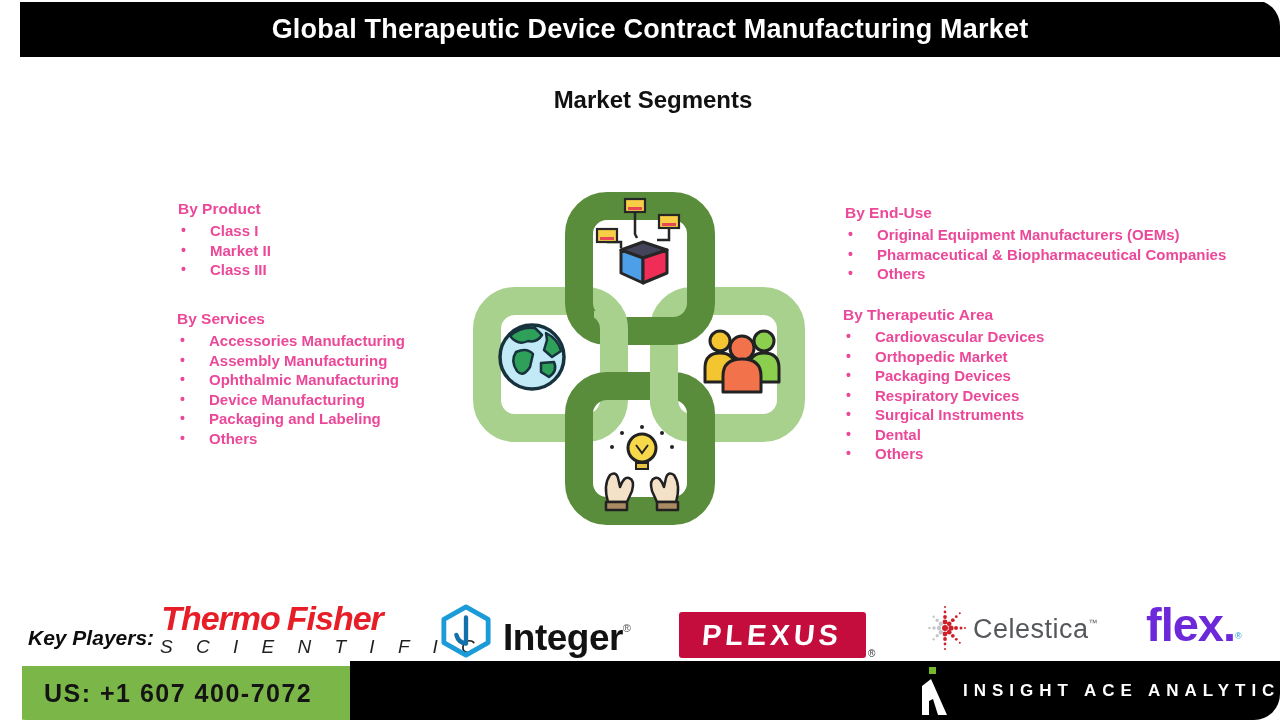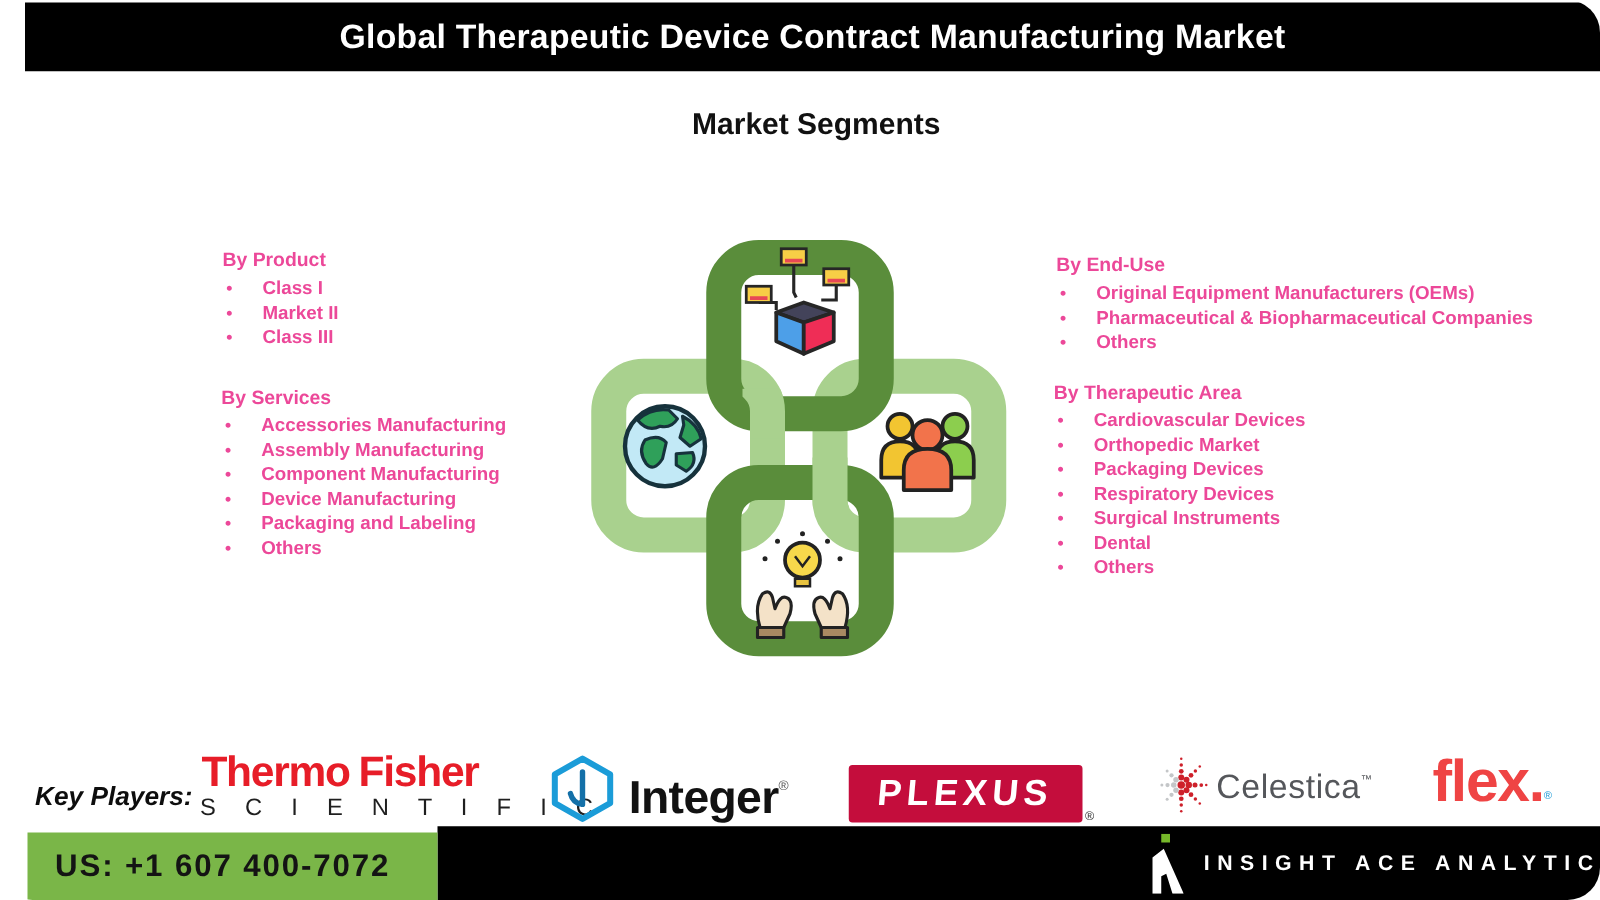"Component Manufacturing" li { text: Component -> Ophthalmic }
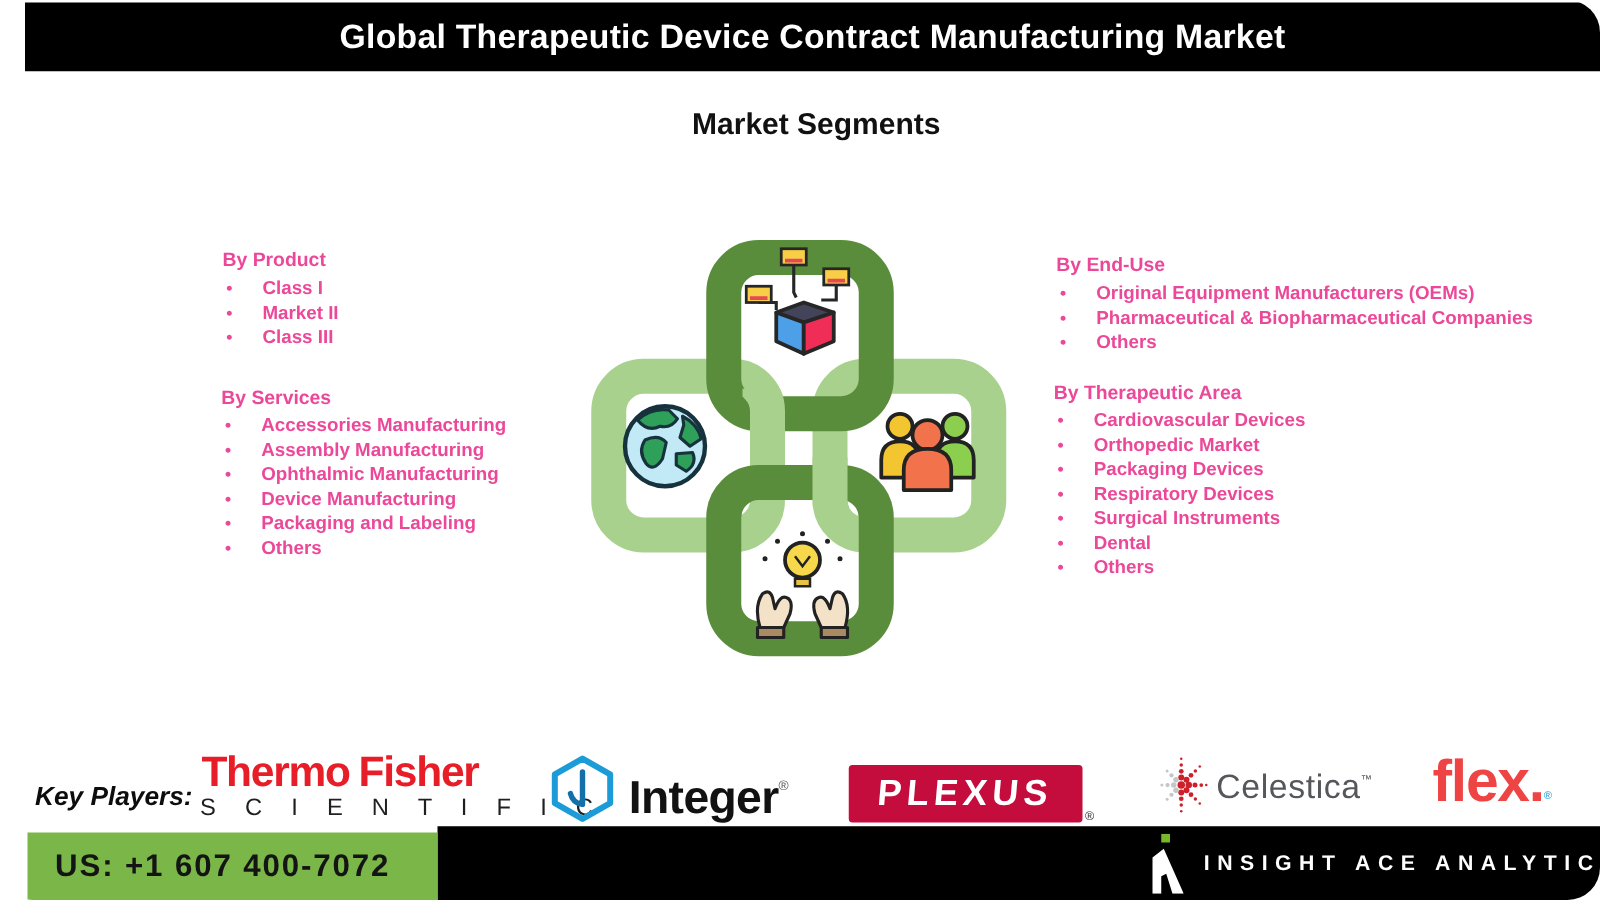"Thermo Fisher" .thermo { font-style: none -> italic }
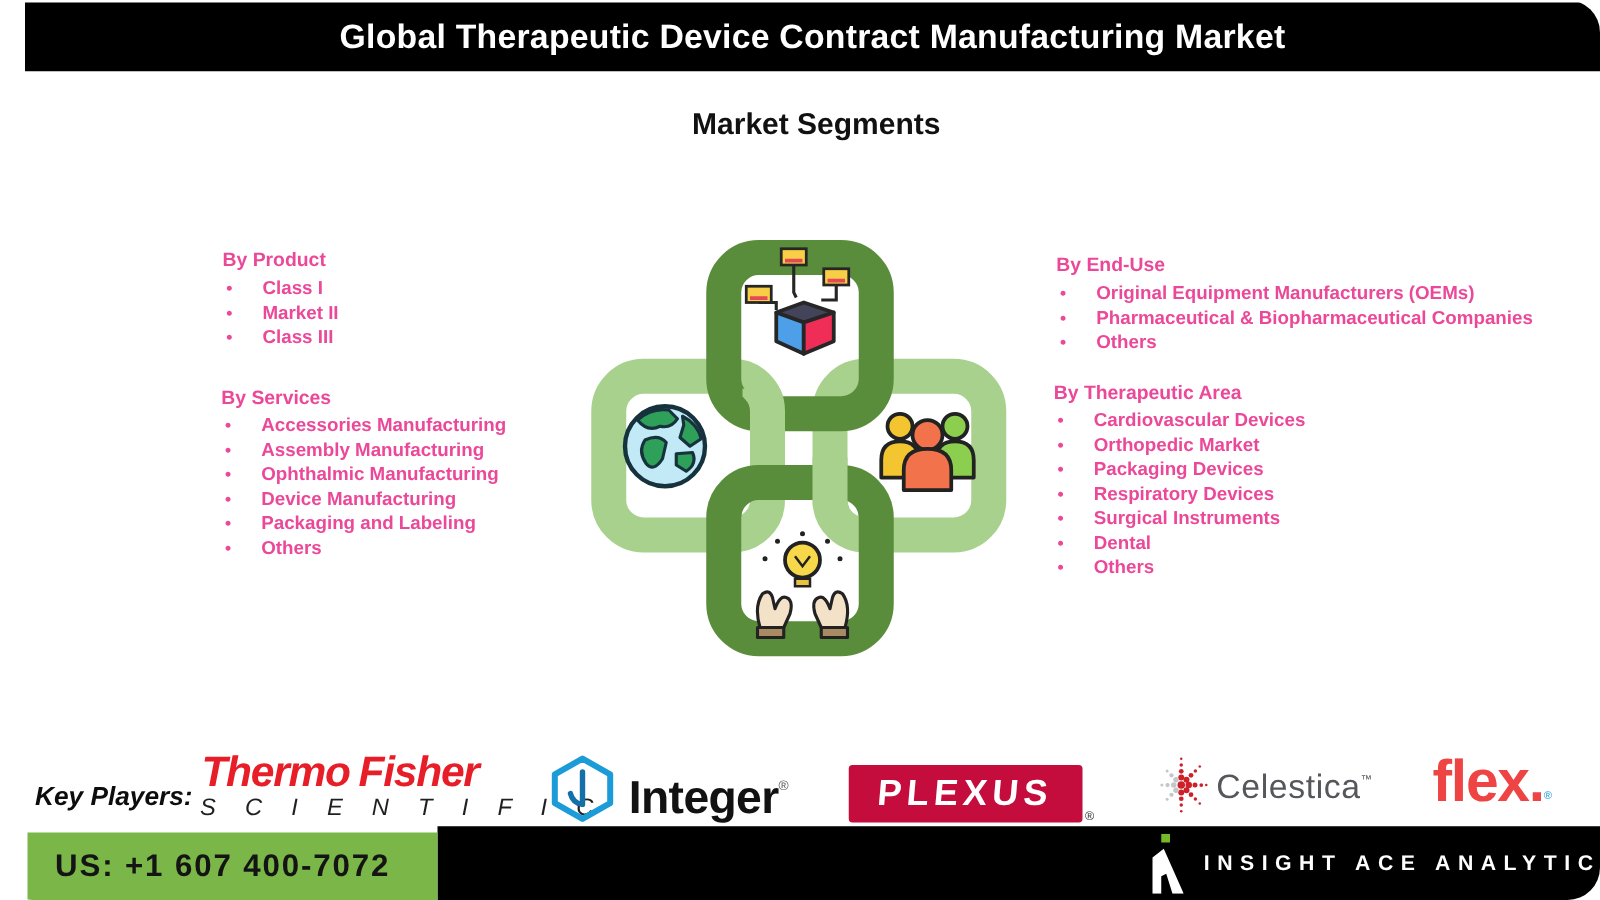"flex." span.ftext { color: #ef4444 -> #6d28d9 }
